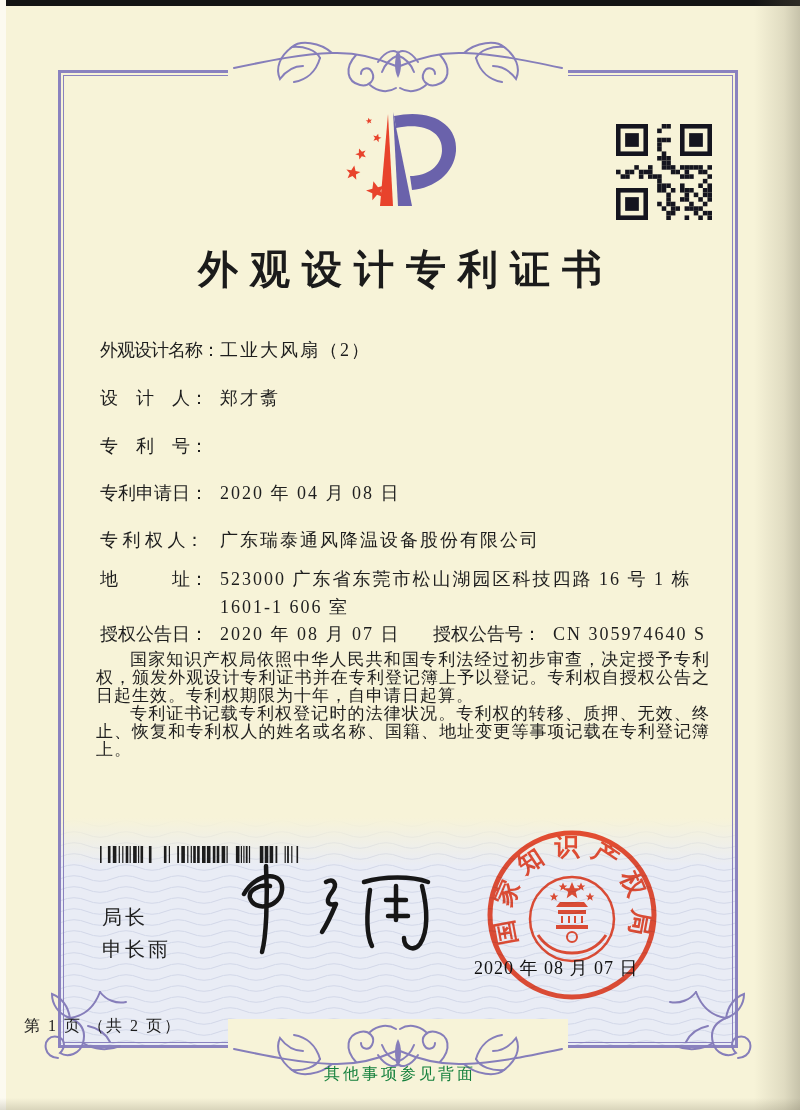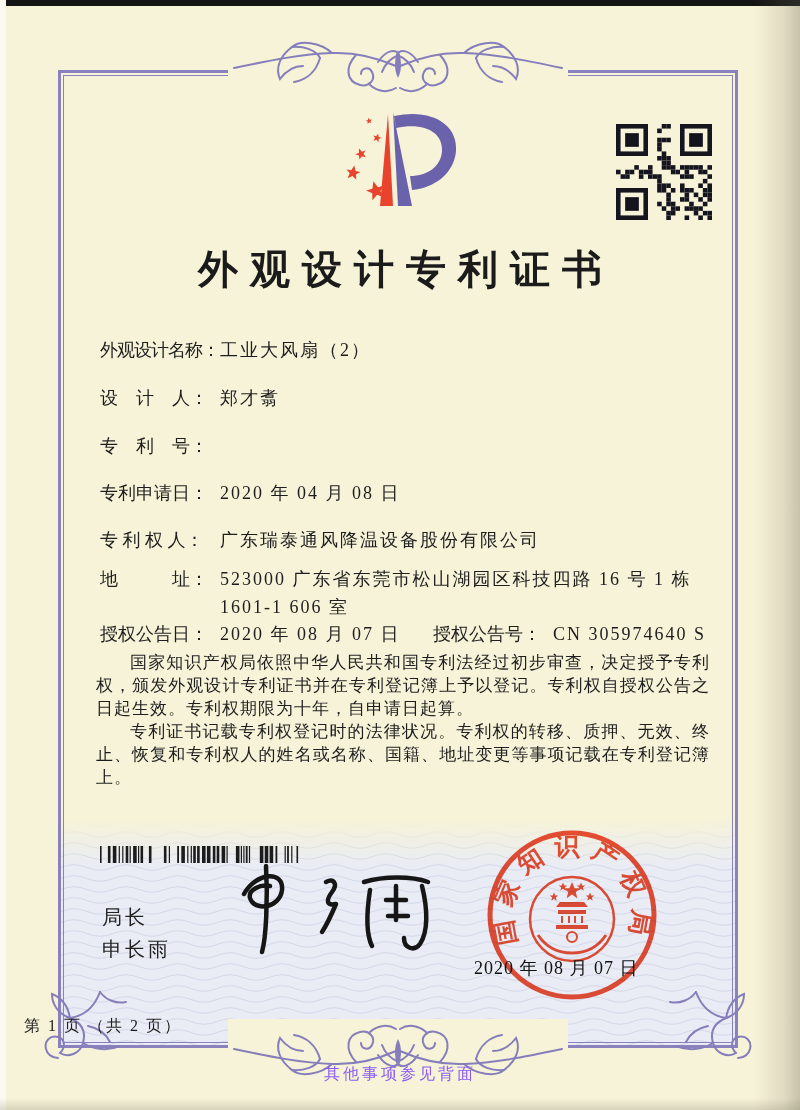"国家知识产权局依照中华人民共和国专利法经过初步审查，决定授予专利权，颁发外观设计" .paras { line-height: 23px -> 18px }
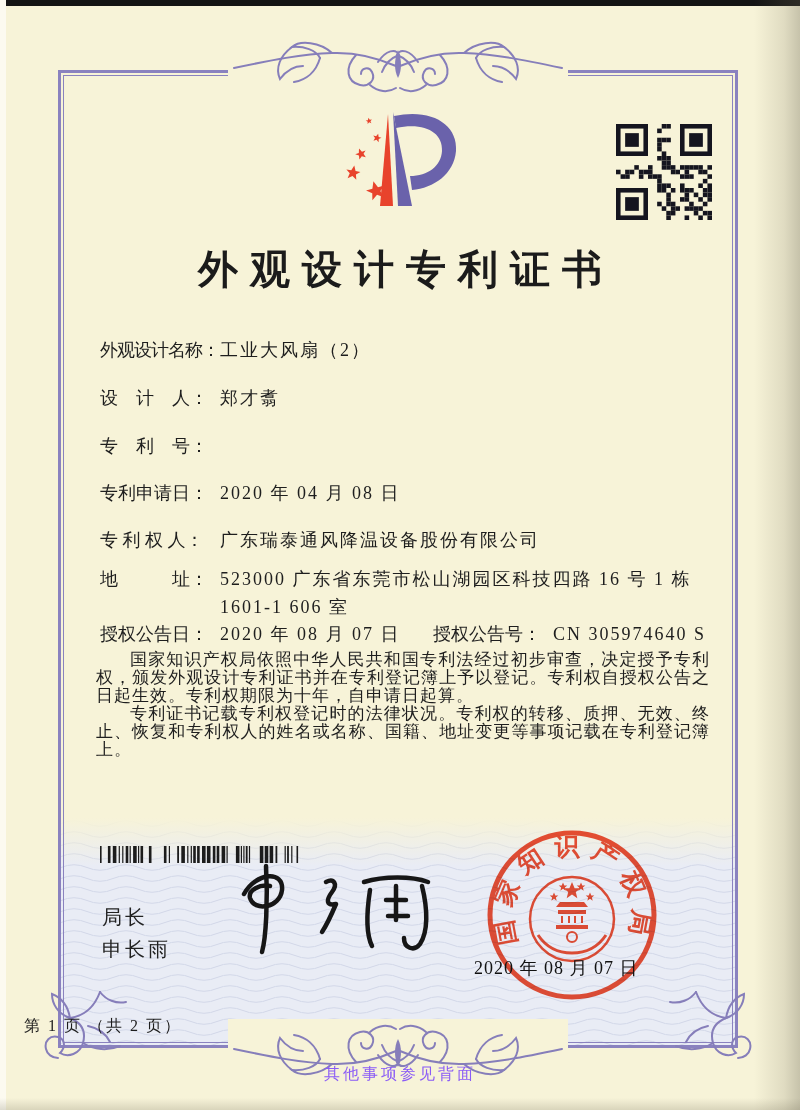"其他事项参见背面" .back-note { color: #8b5cf6 -> #15803d }
